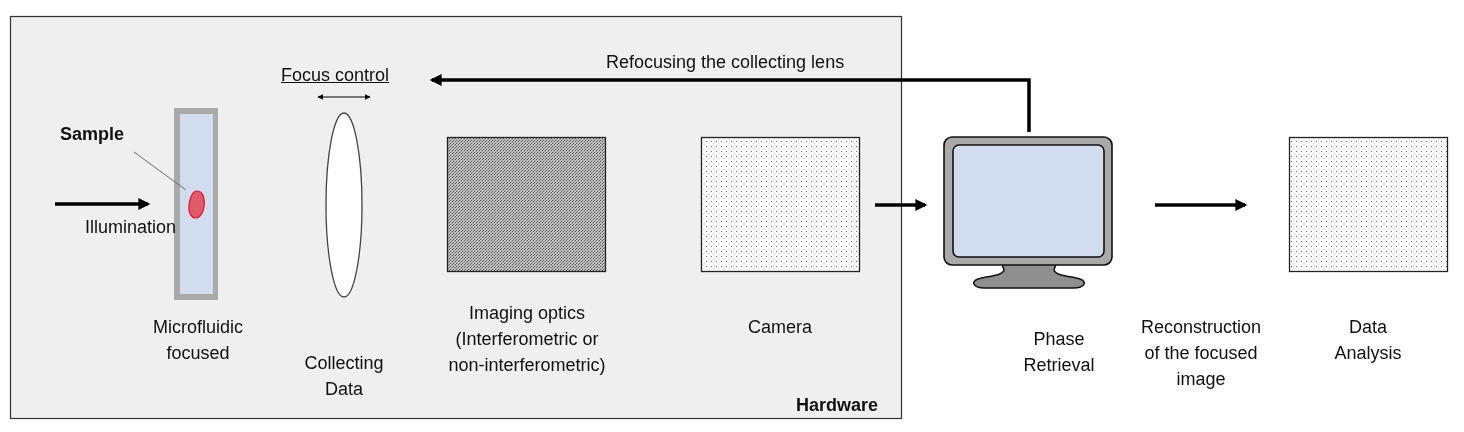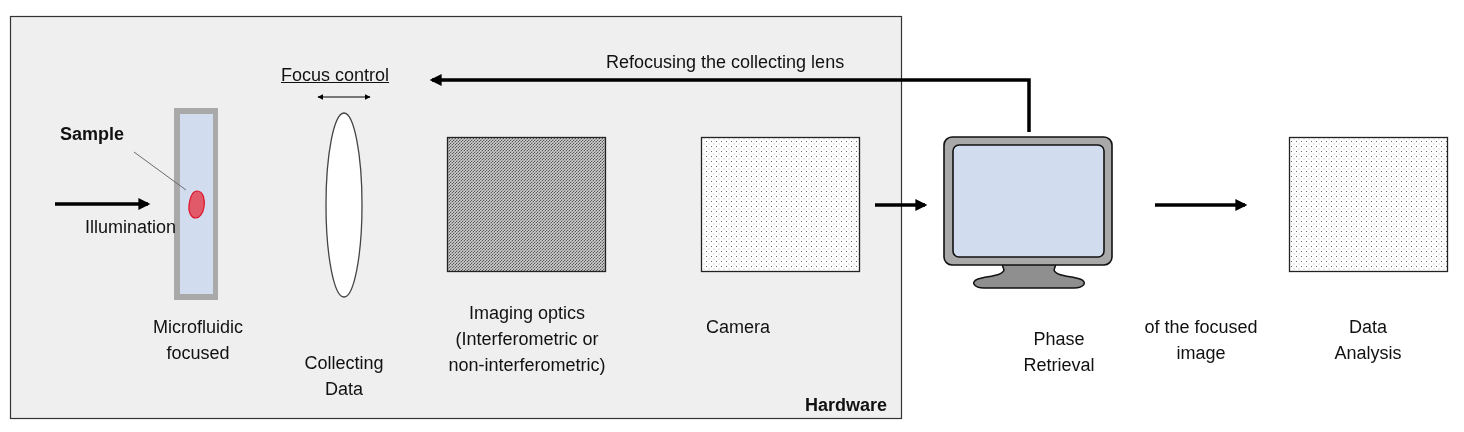"Camera" div.lbl { left: 688px -> 730px }
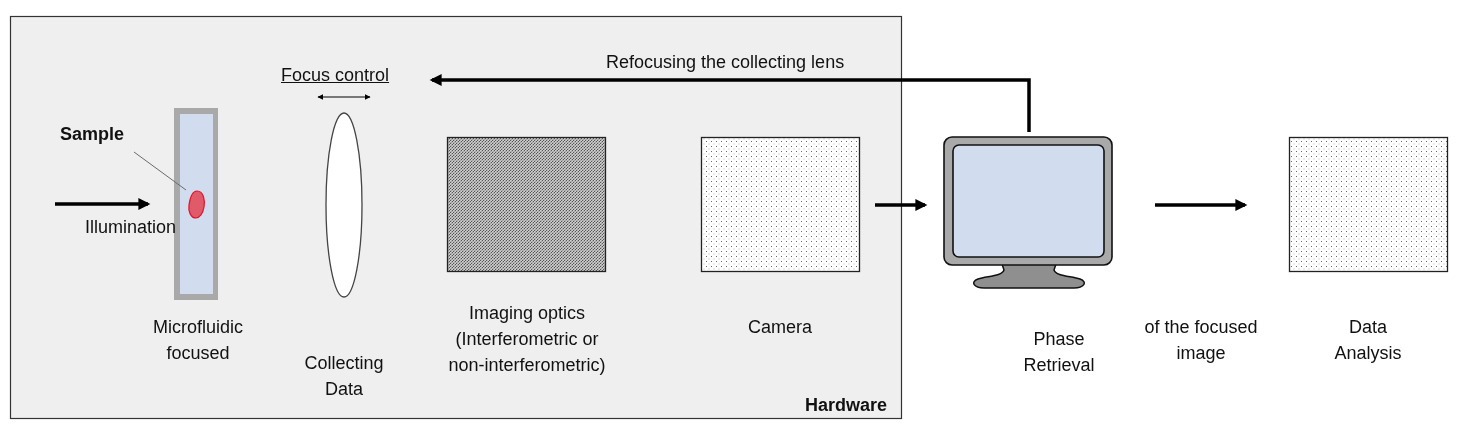"Reconstruction" span { html: none -> <span>Reconstruction</span> }
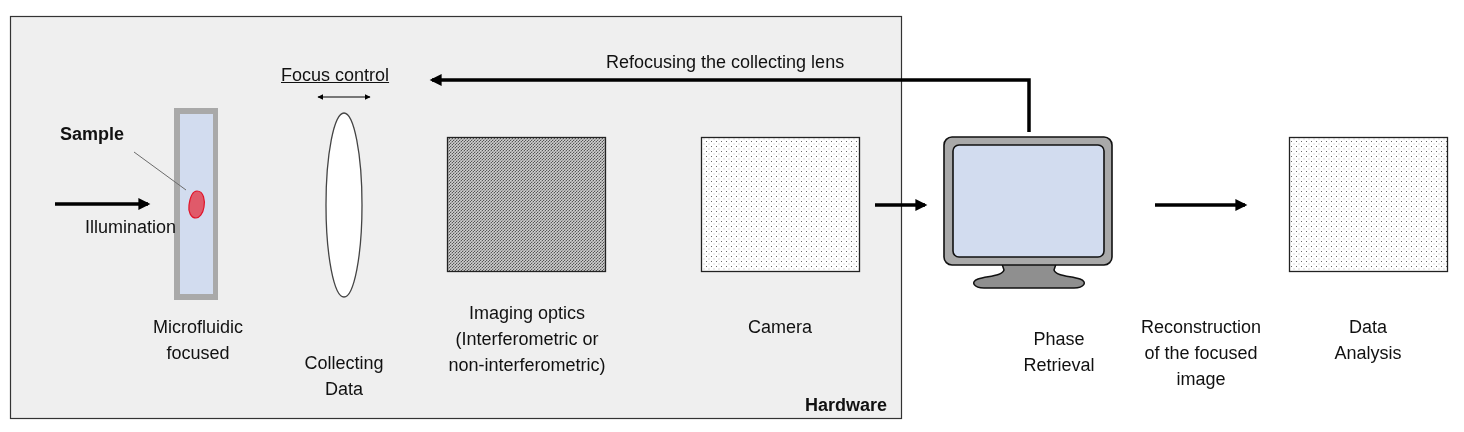"Hardware" div.lbl { text-align: center -> left }
